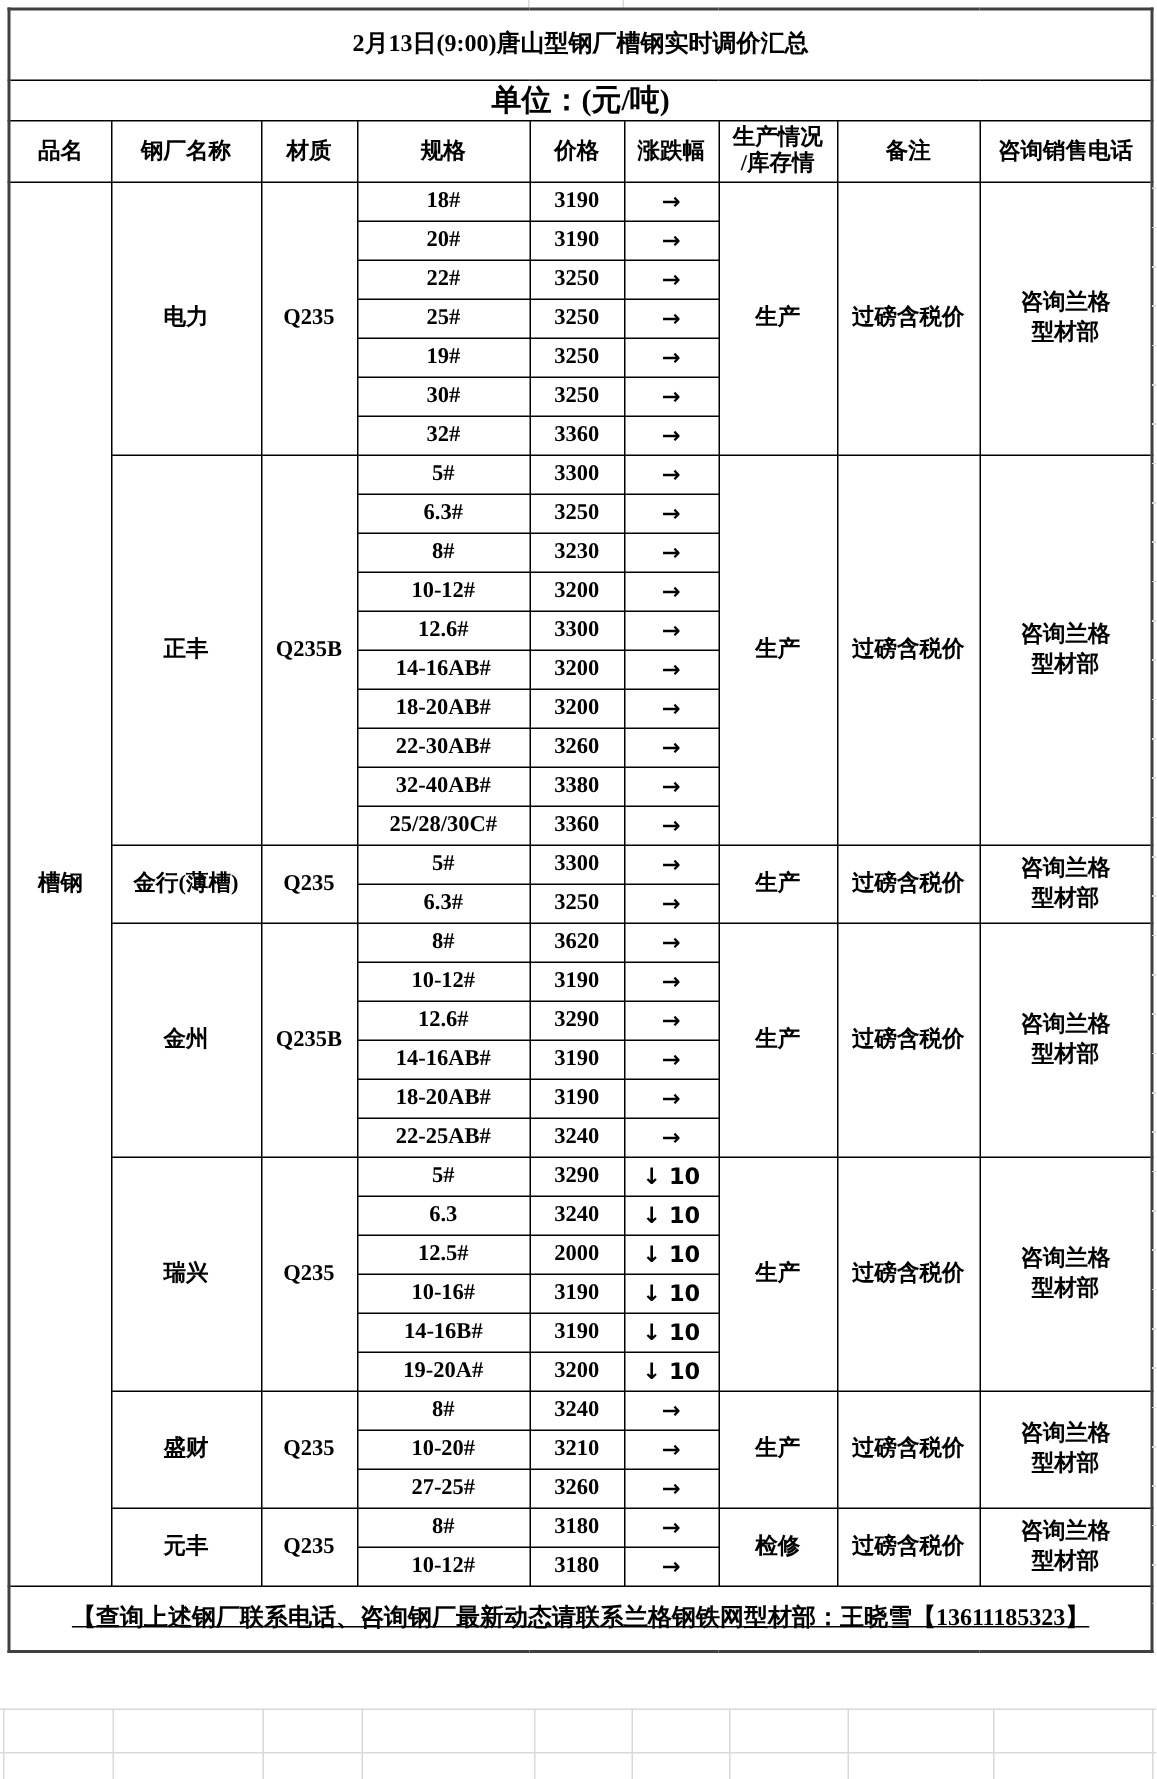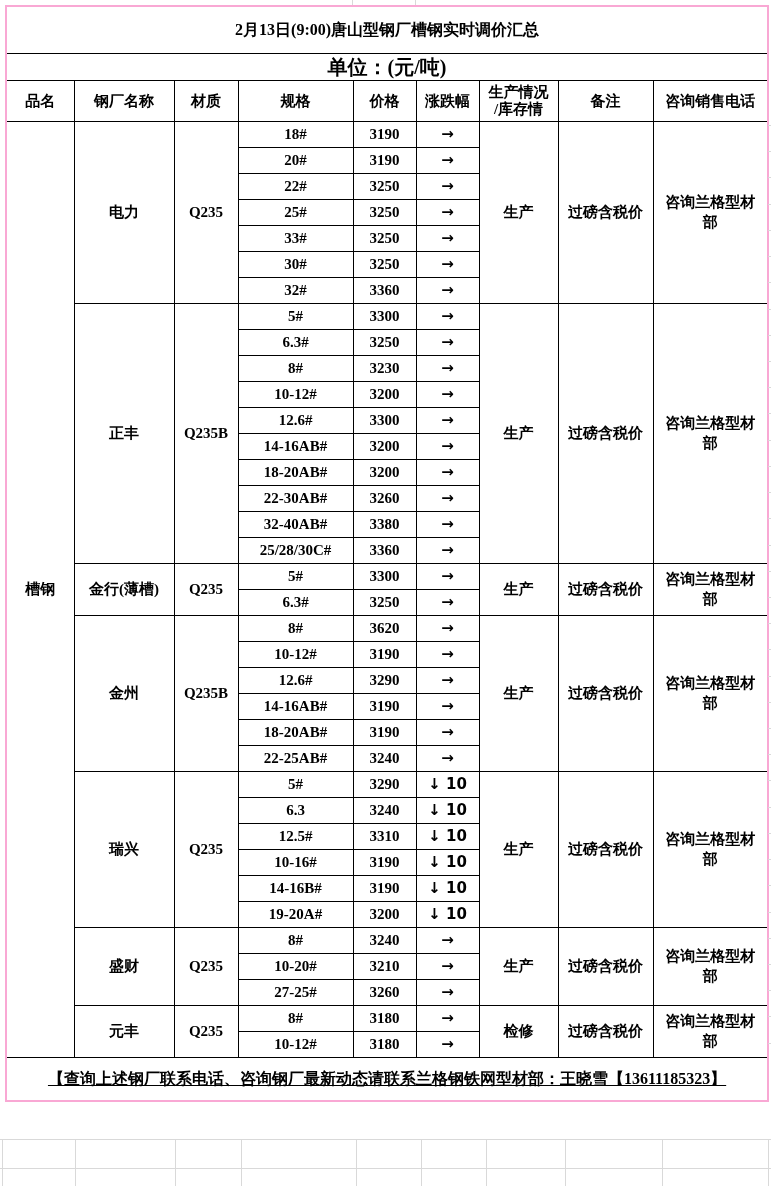"2月13日(9:00)唐山型钢厂槽钢实时调价汇总" table.price-table { border: 2px solid #f9a8d4 -> 2px solid #404040 }
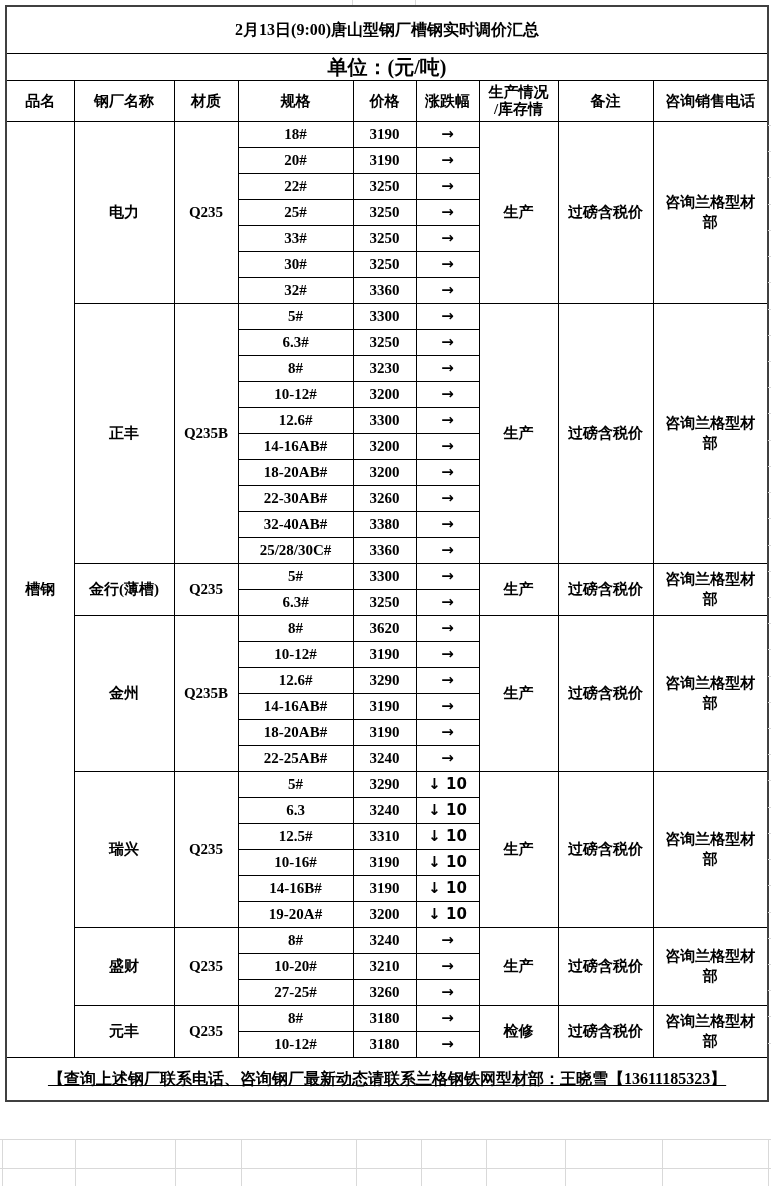"咨询兰格型材部" td.contact-cell { padding: 0 7px -> 0 22px }
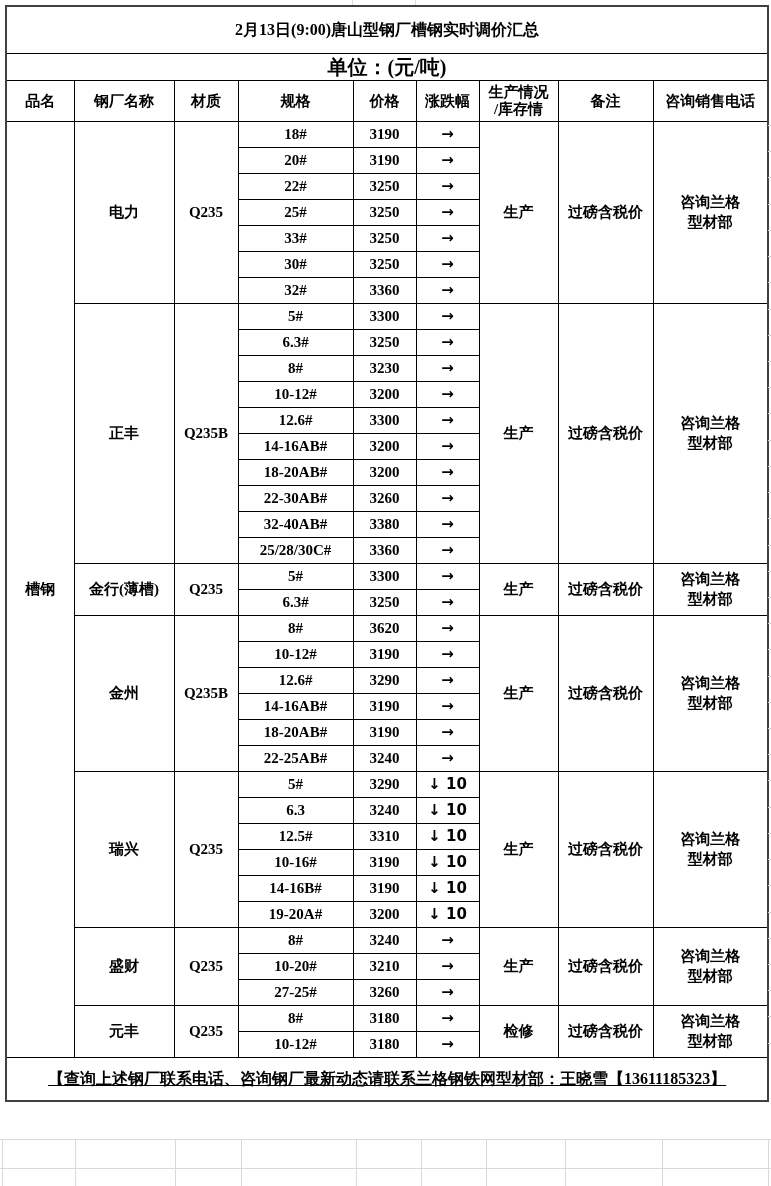"33#" td.spec-cell { text: 33 -> 19 }
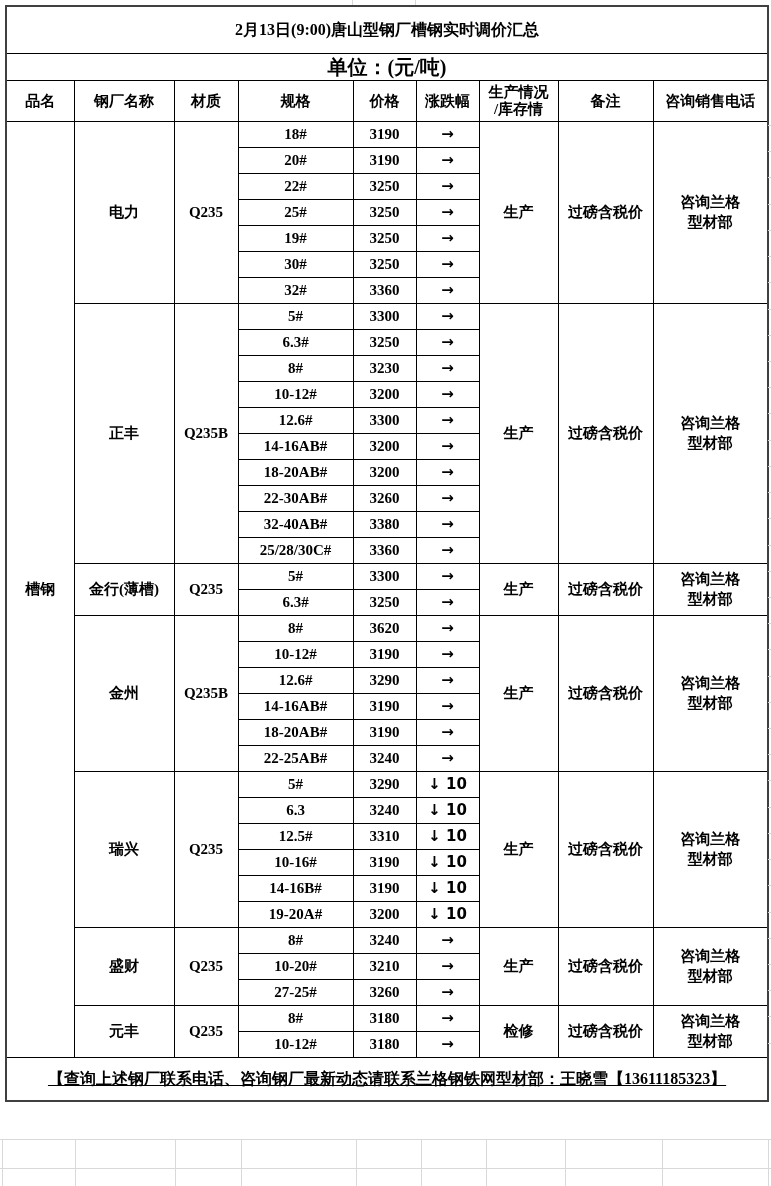"3310" td.price-cell { text: 3310 -> 2000 }
